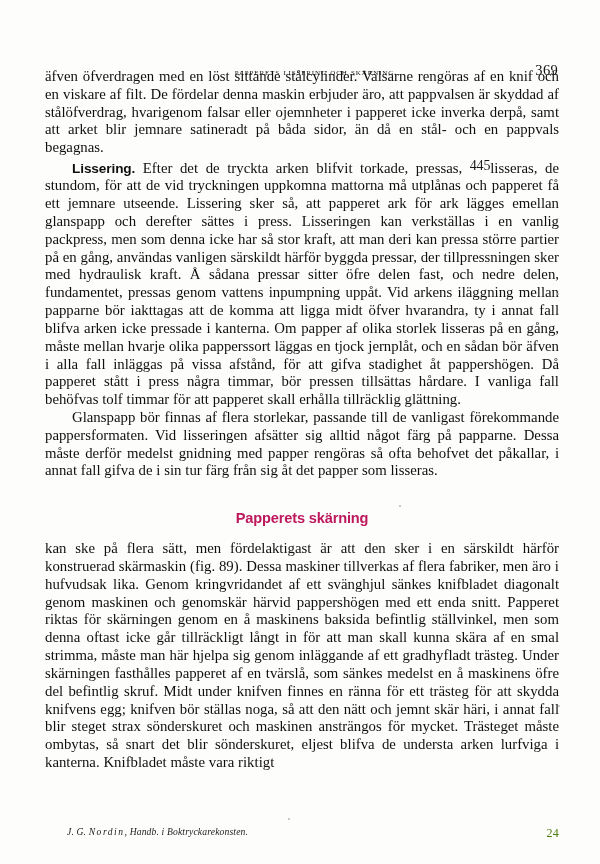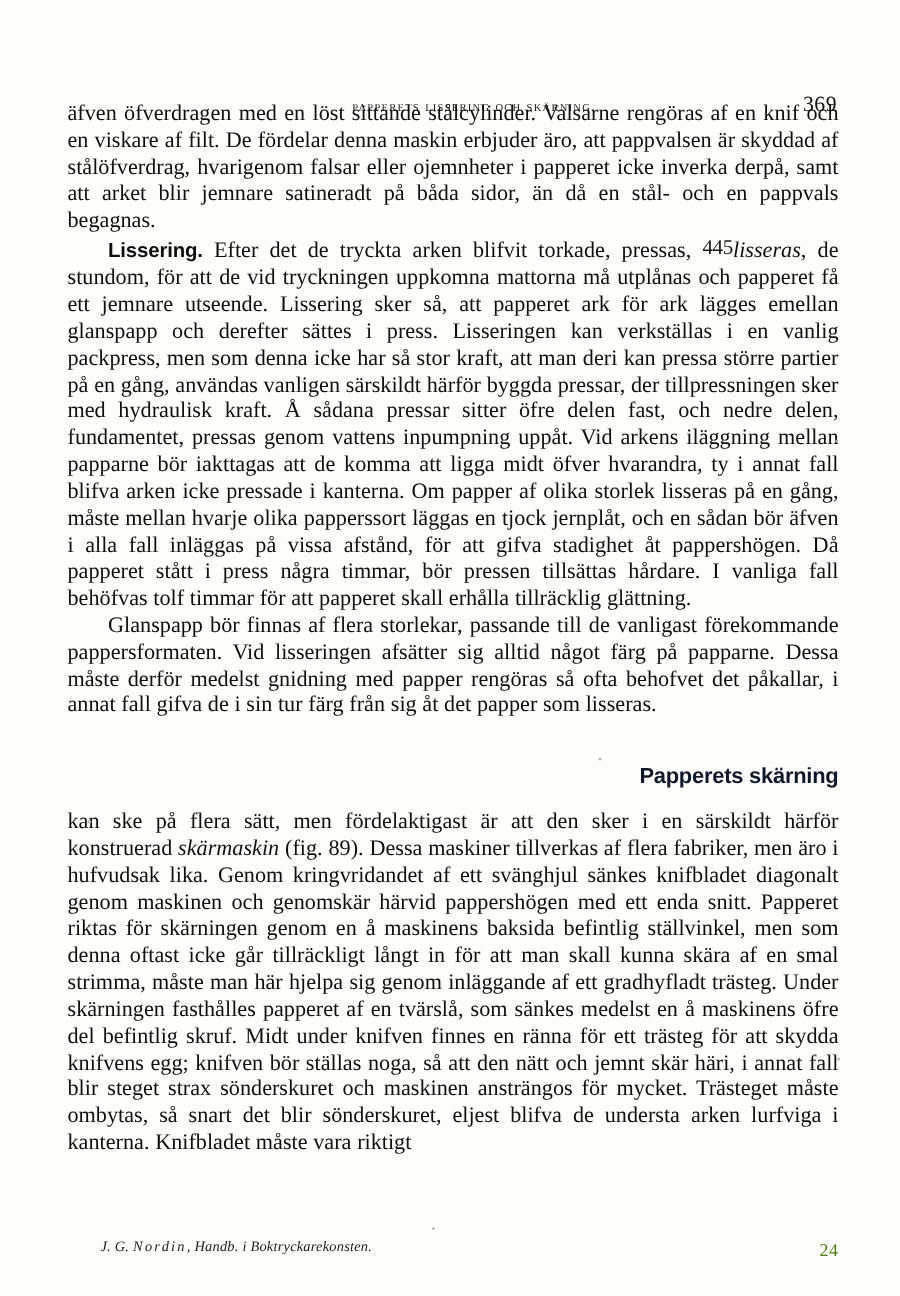"lisseras" .ital { font-style: italic -> none }
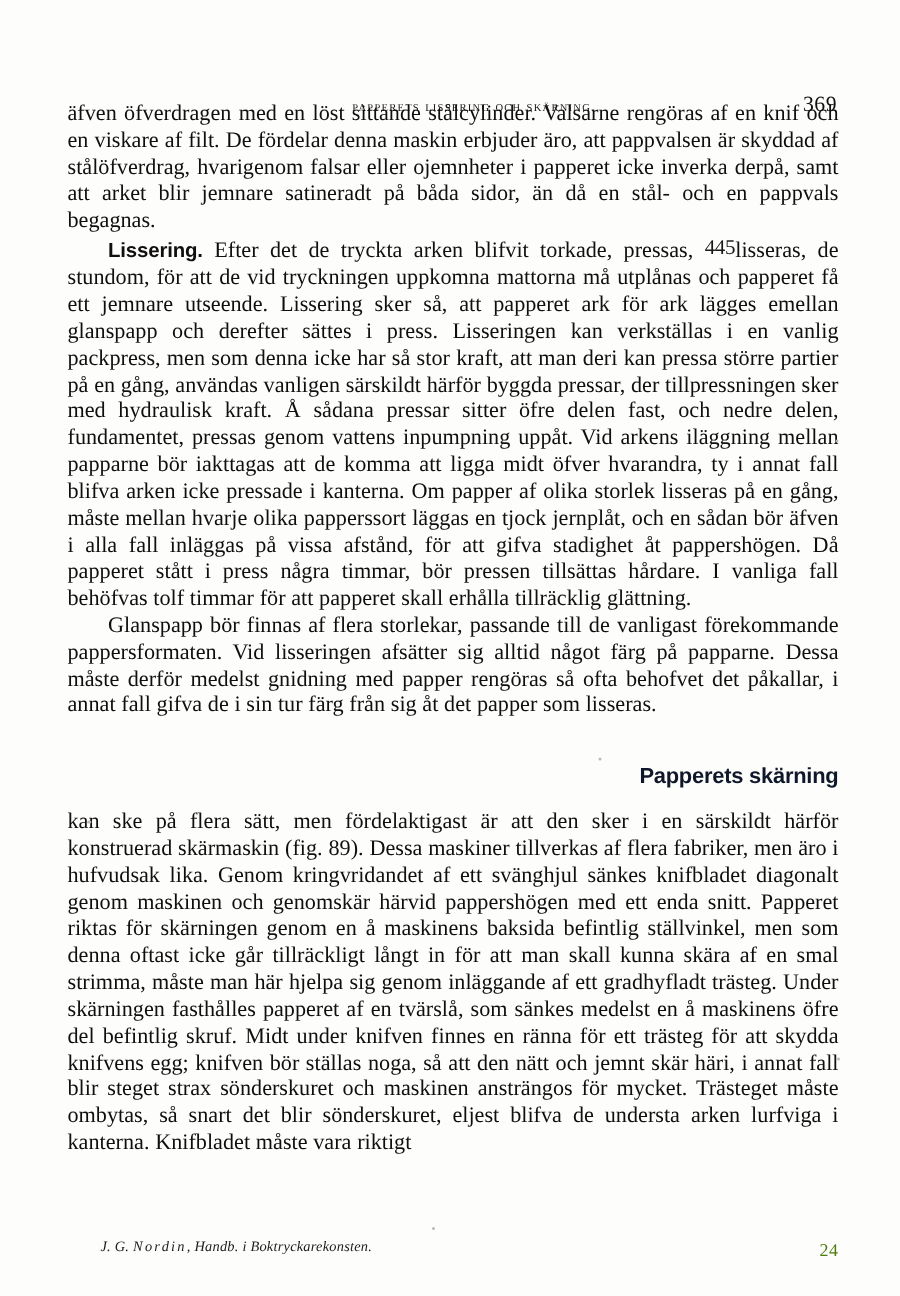"Papperets skärning" .sec-heading { color: #0f172a -> #be185d; text-align: right -> center }
